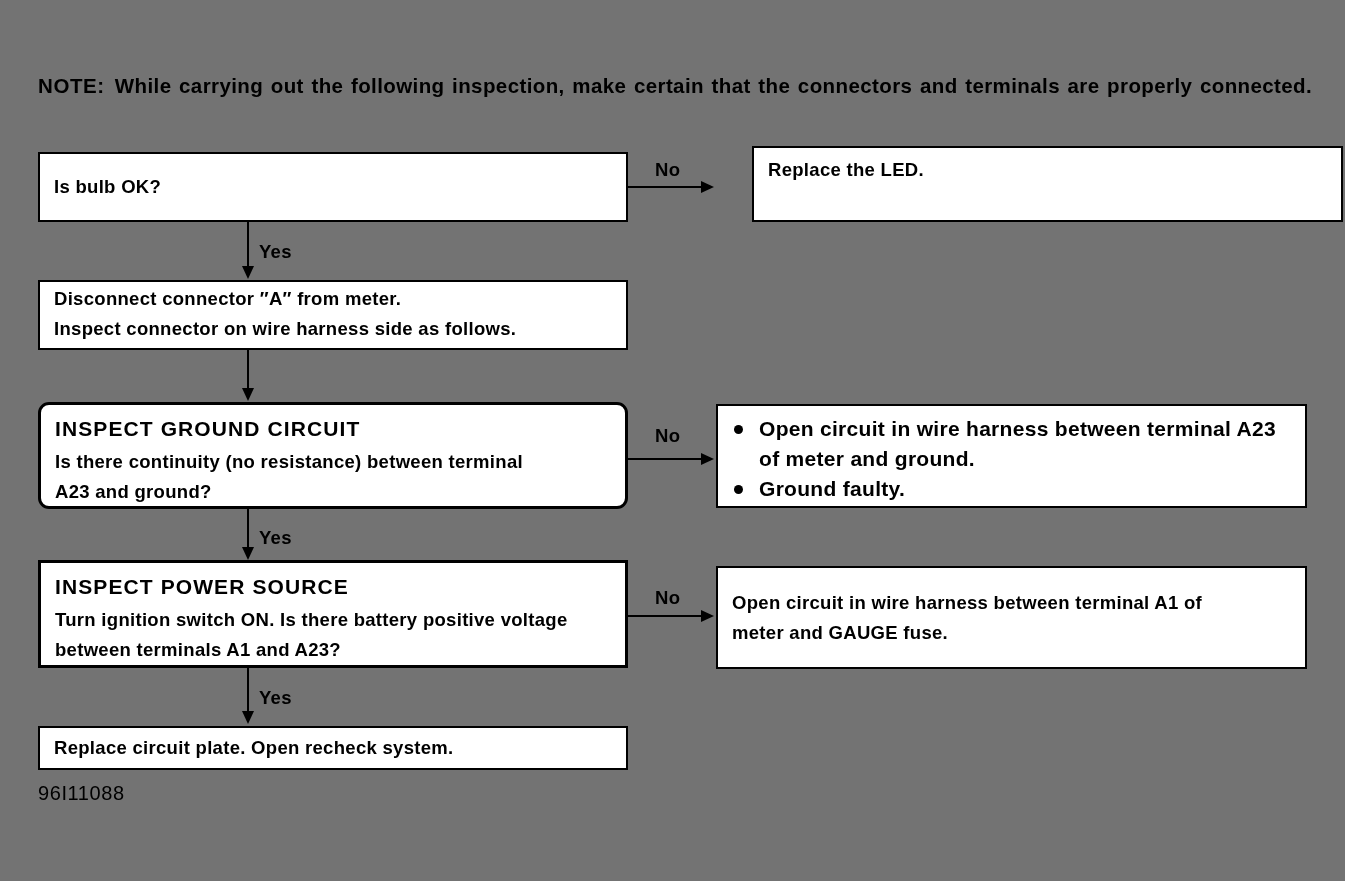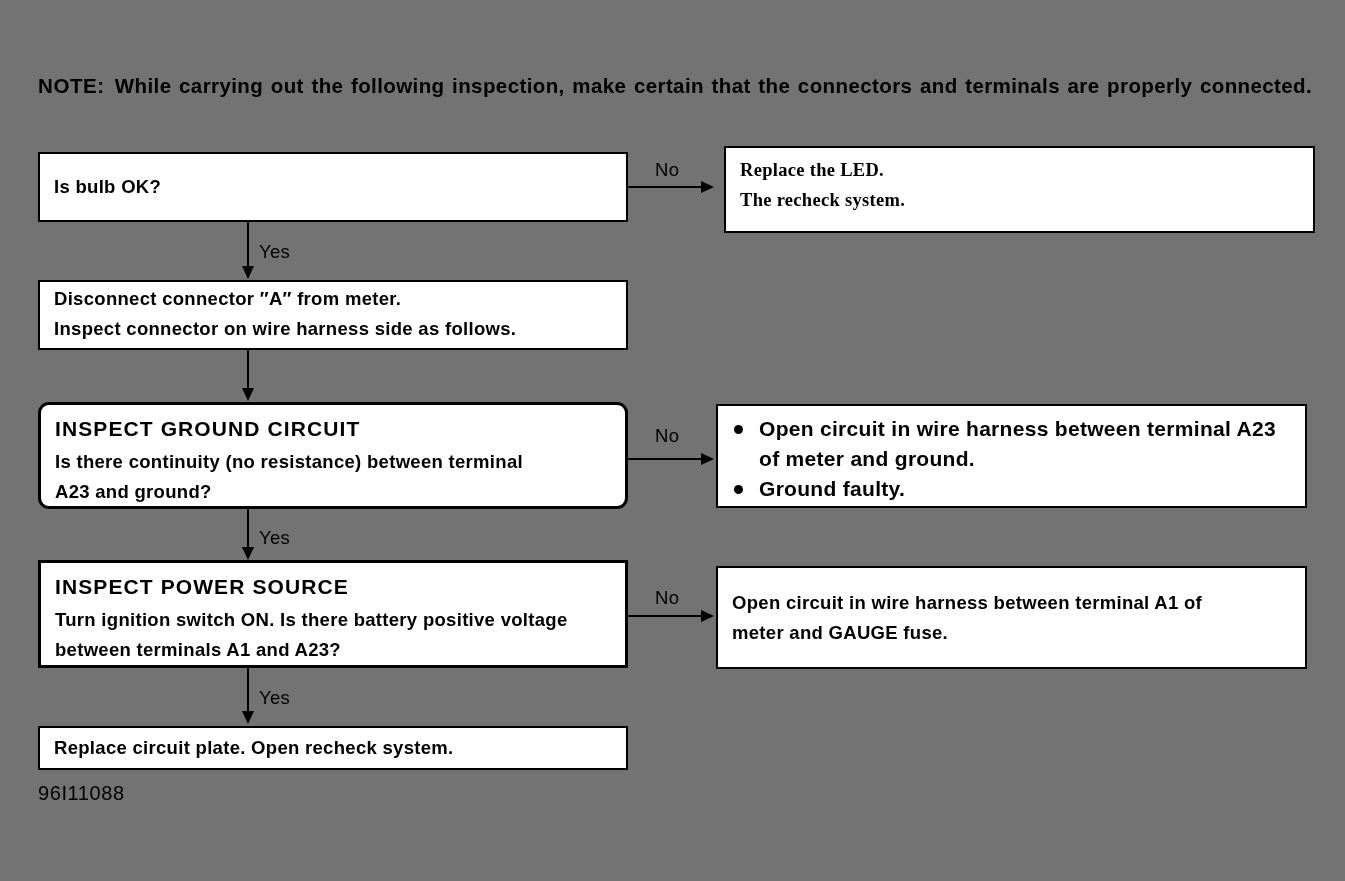"No" .edge-label { font-weight: 400 -> 700 }
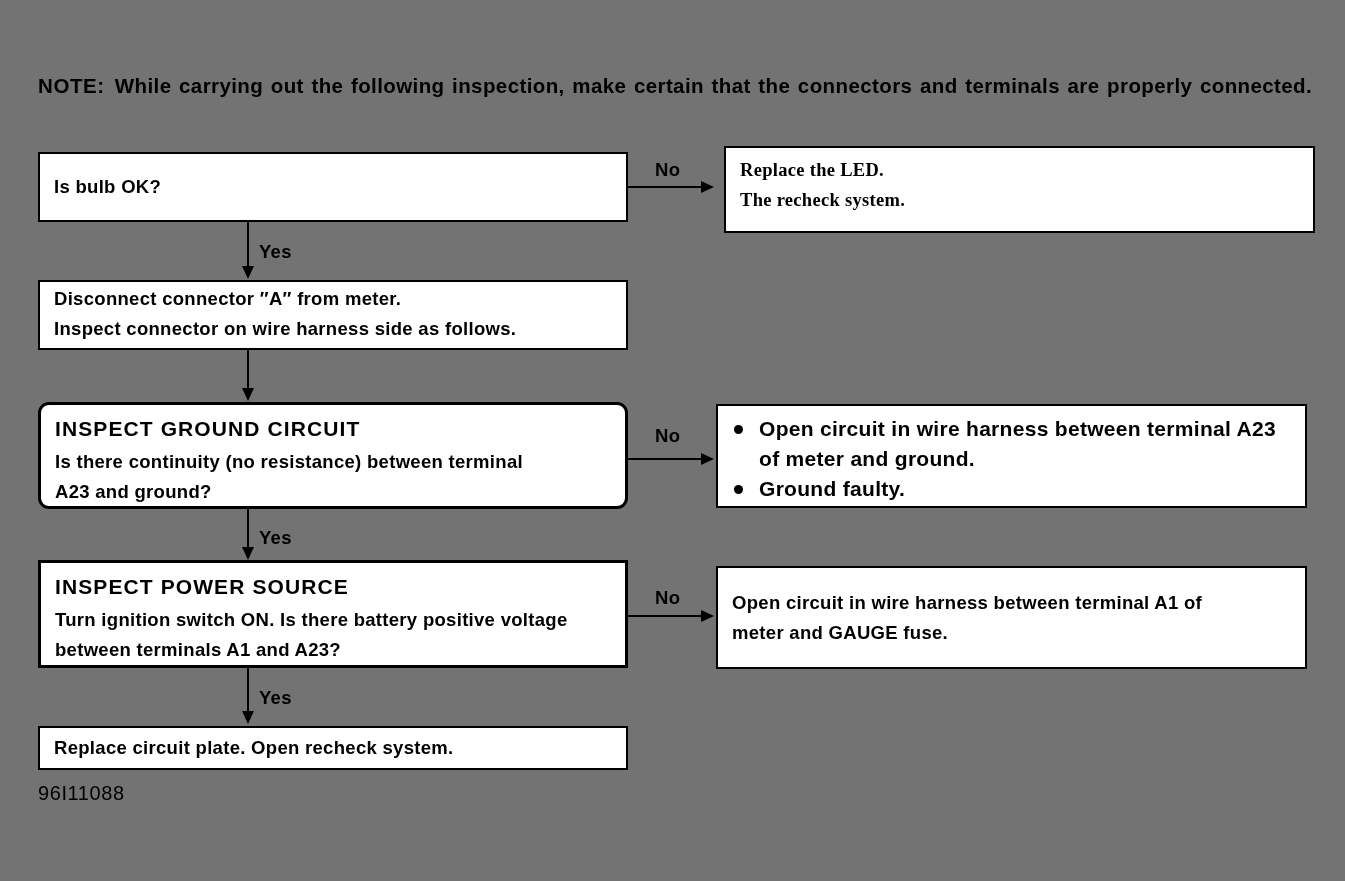"Replace the LED." div.box { font-family: Liberation Serif, serif -> none; height: 87px -> 76px; left: 724px -> 752px }
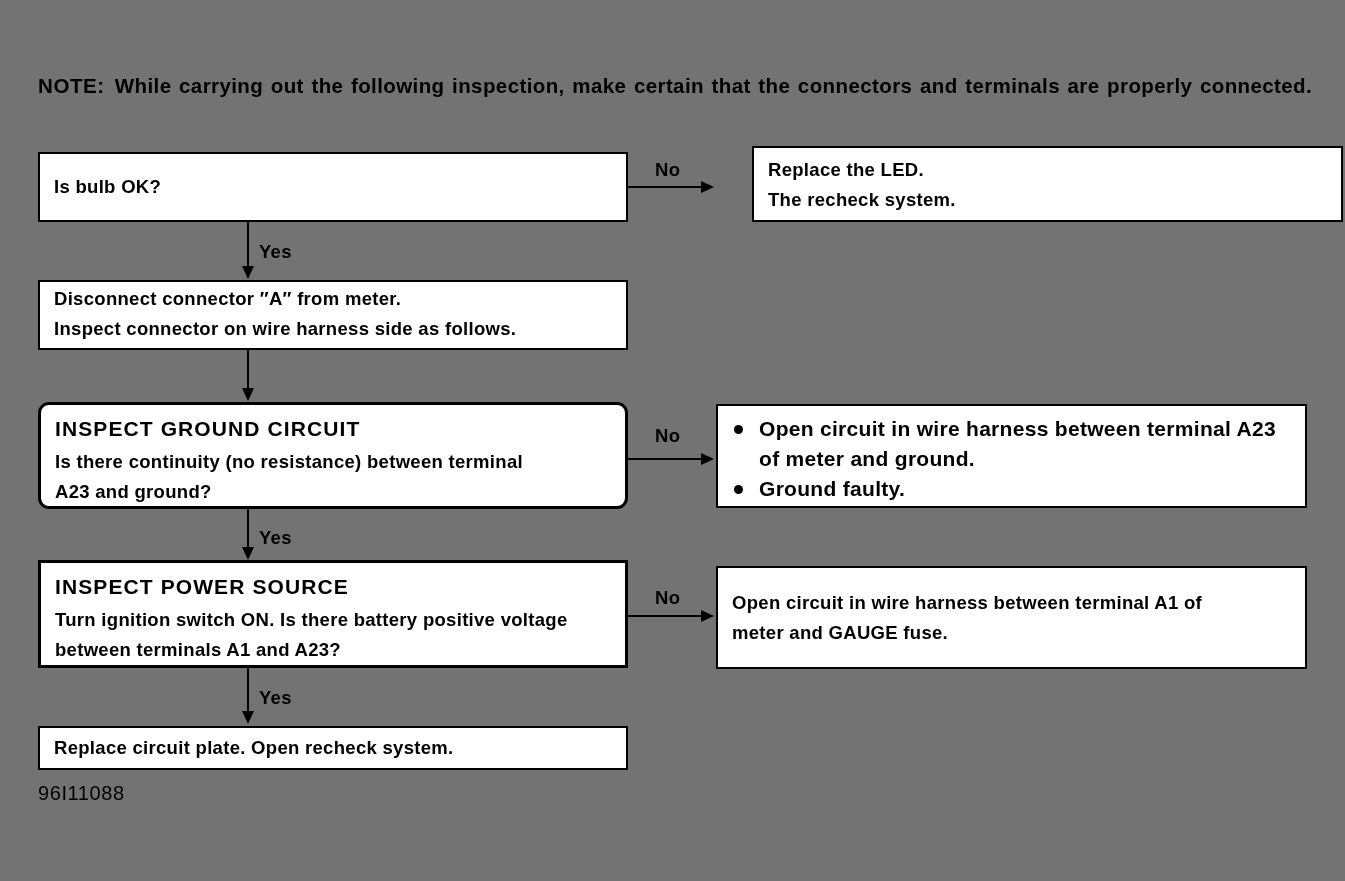"The recheck system." div.line { html: <div>The recheck system.</div> -> none }
